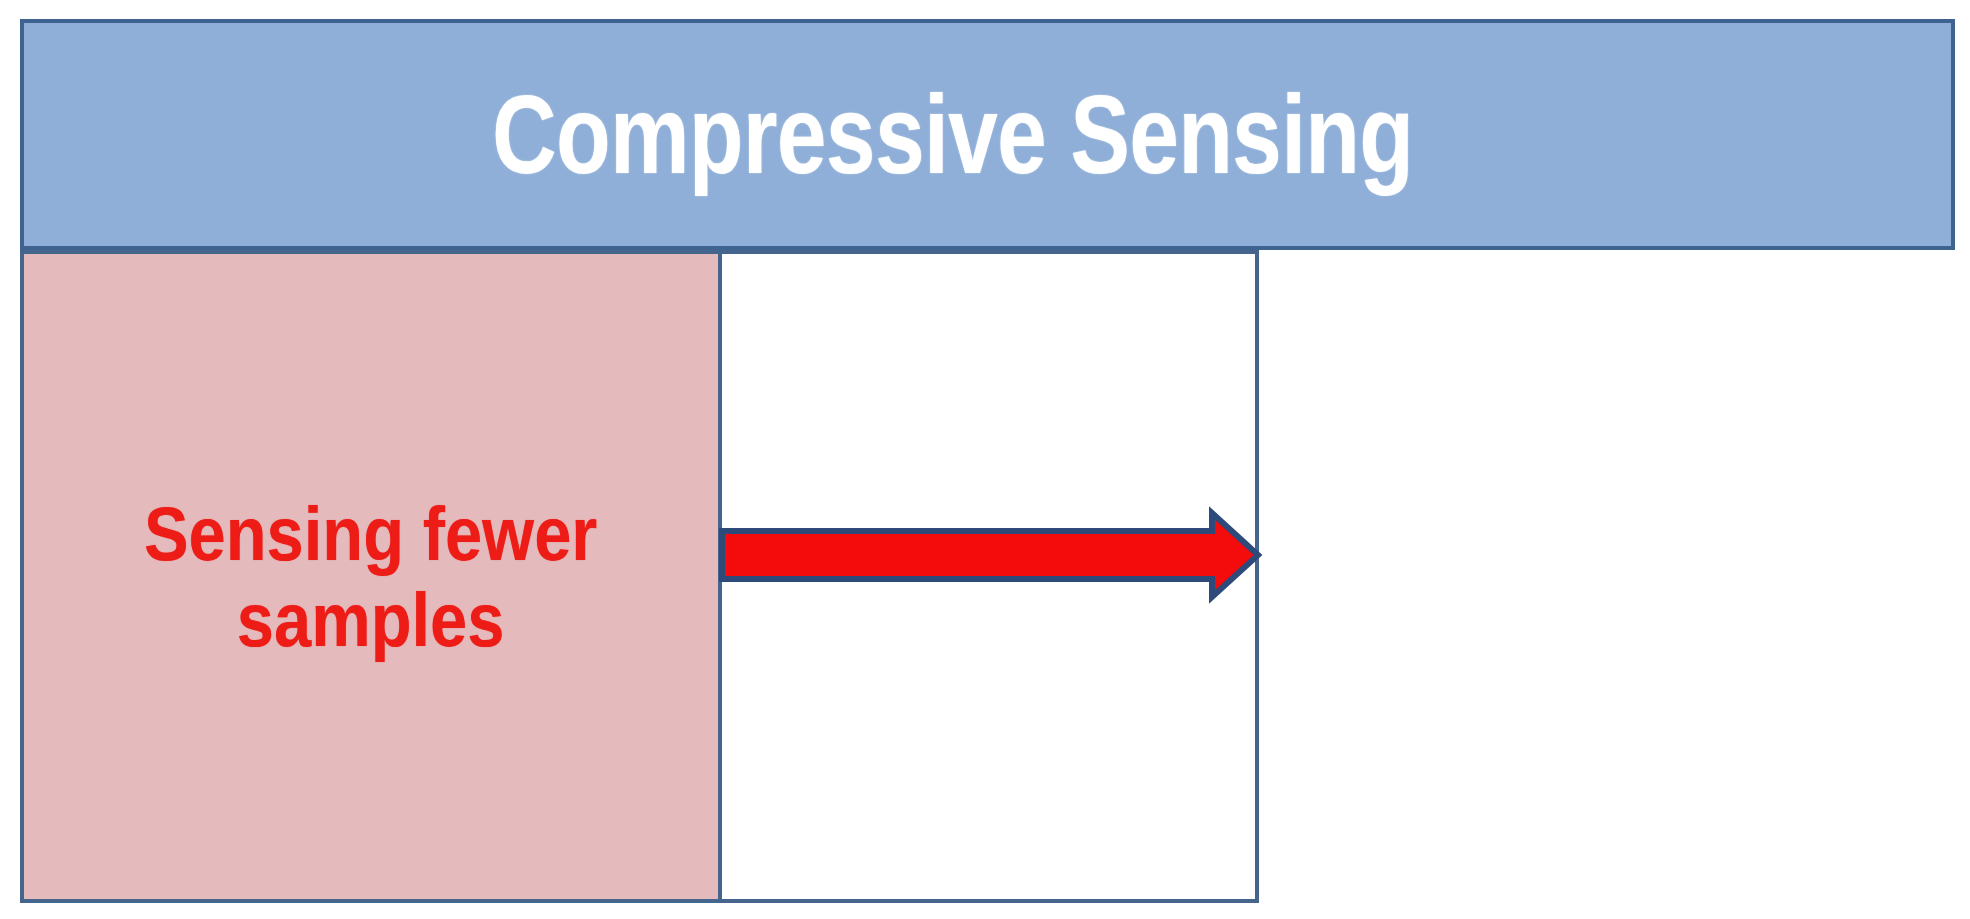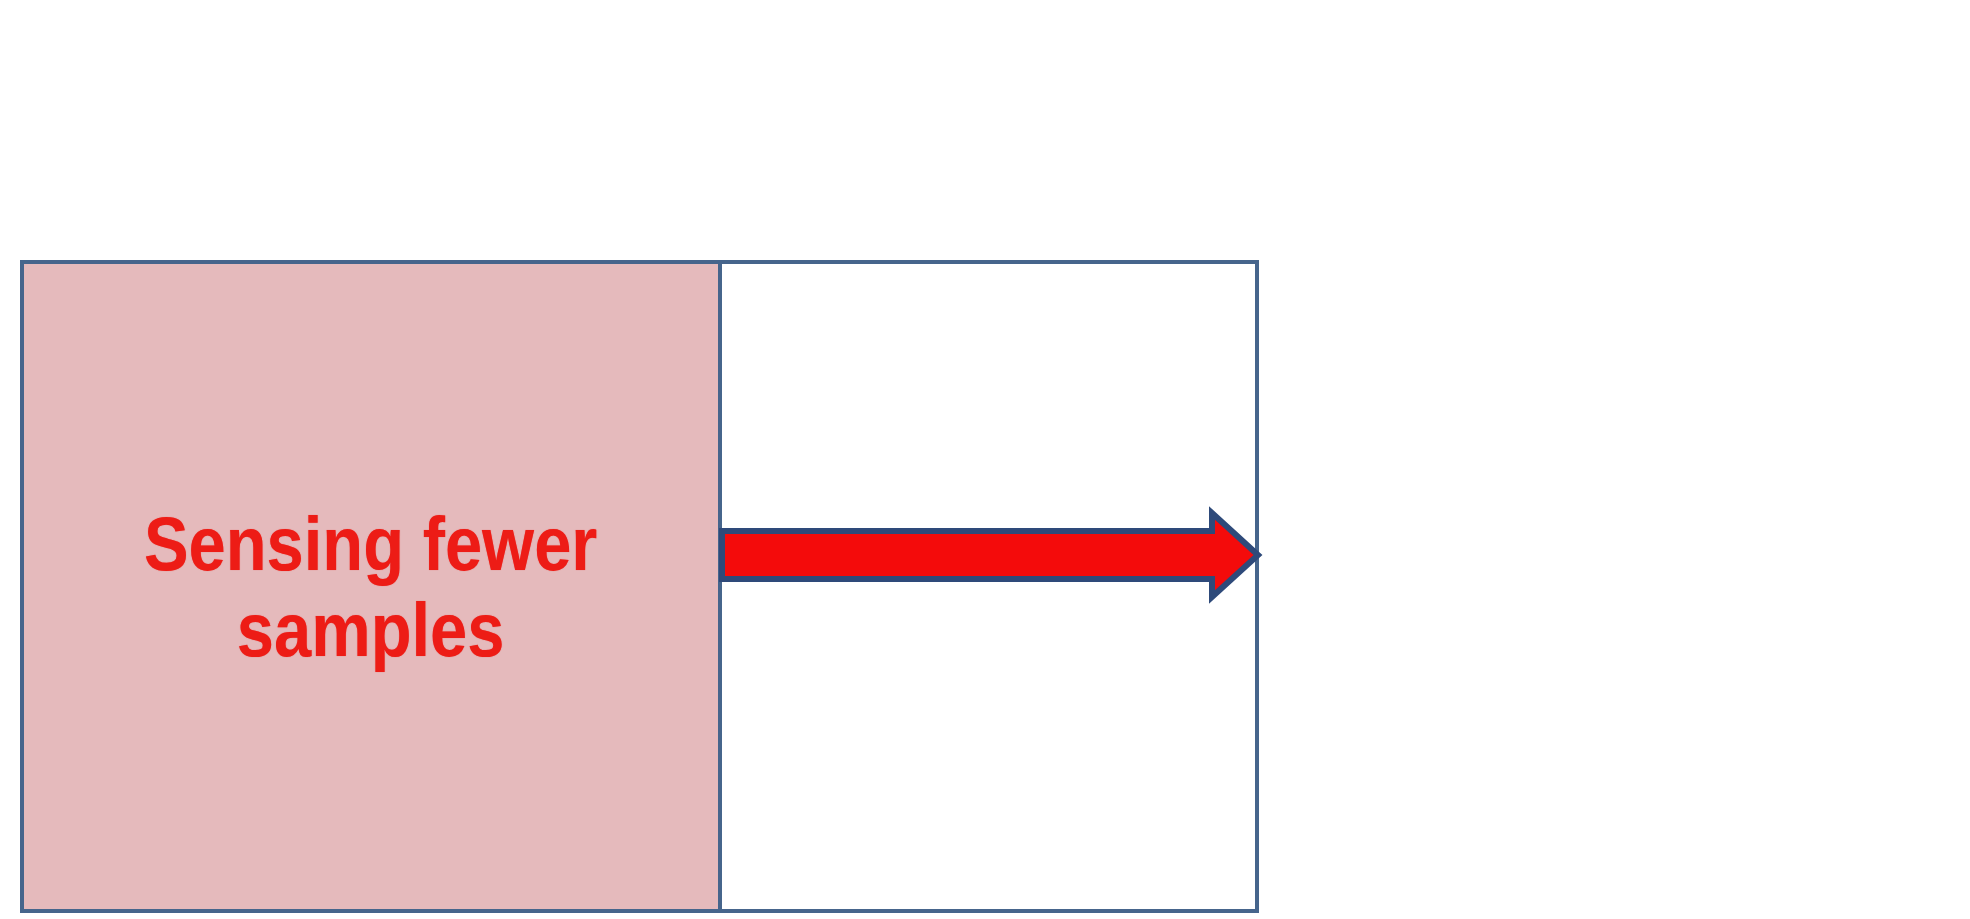"Compressive Sensing" div.header-box { html: none -> <div> <div>Compressive Sensing</div> </div> }
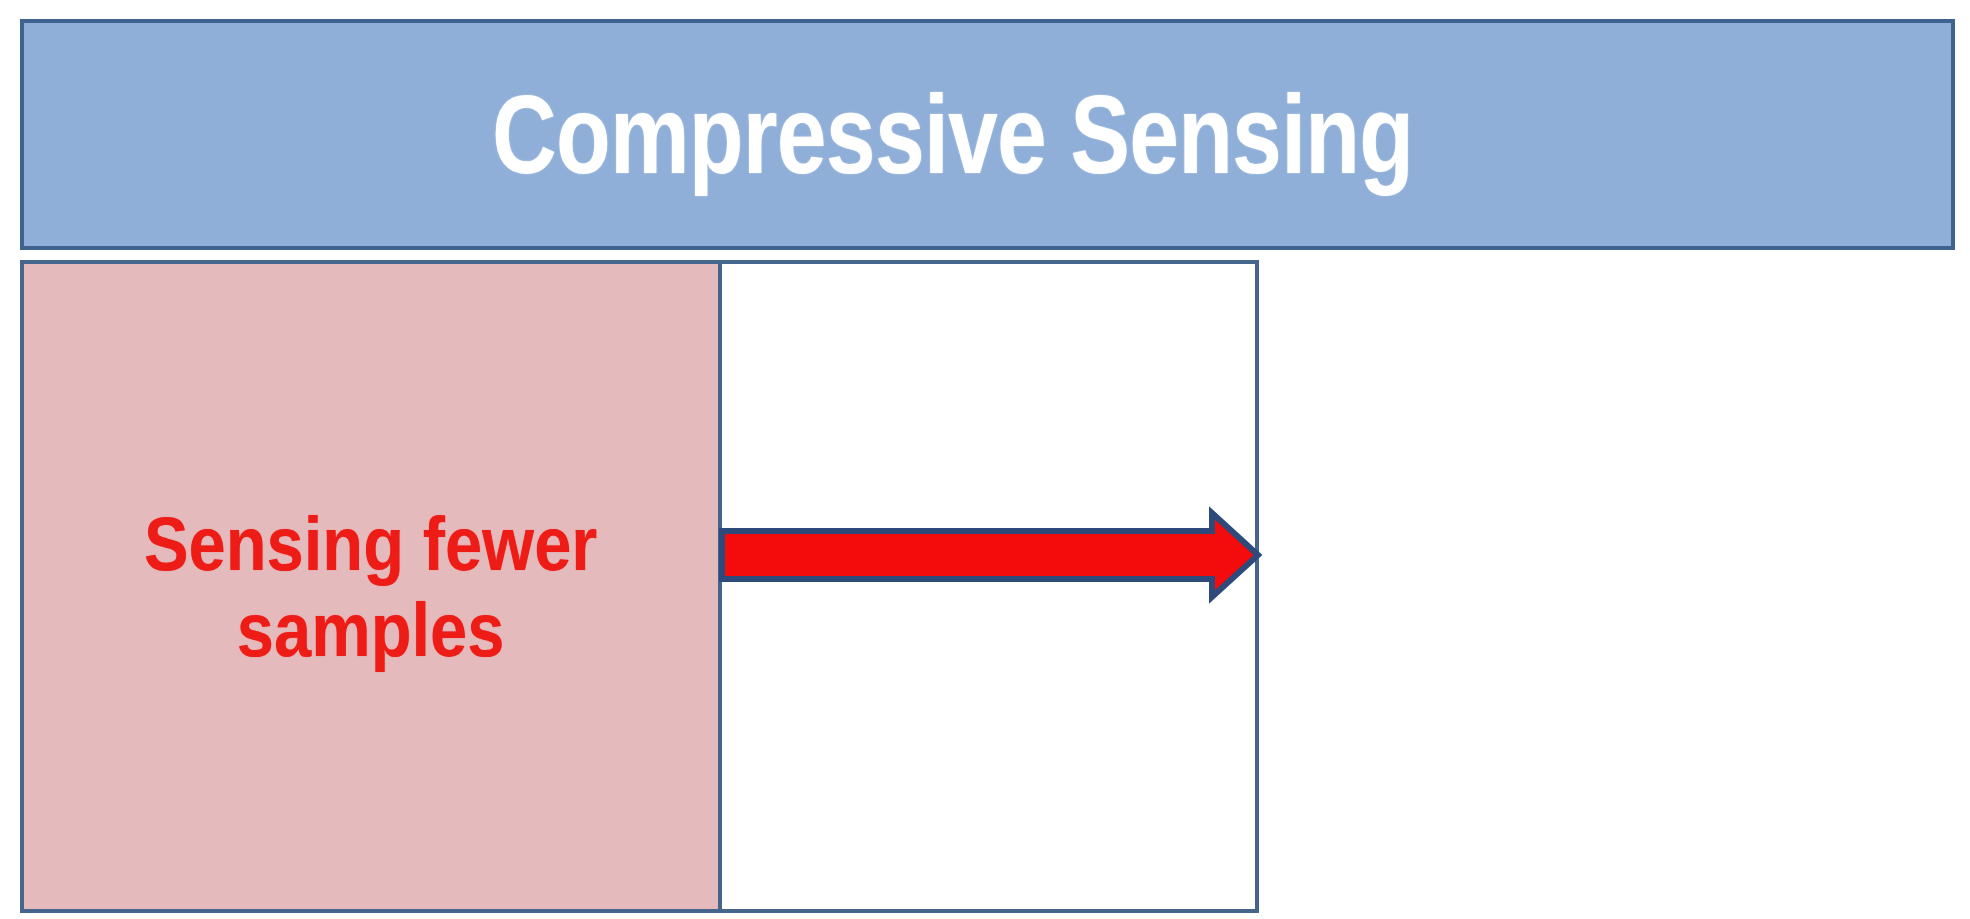"Sensing fewer" .panel { top: 10px -> 0 }
